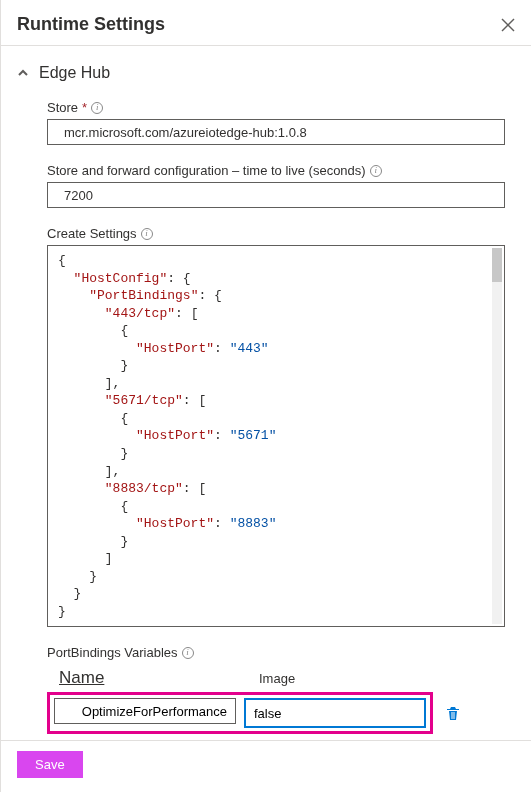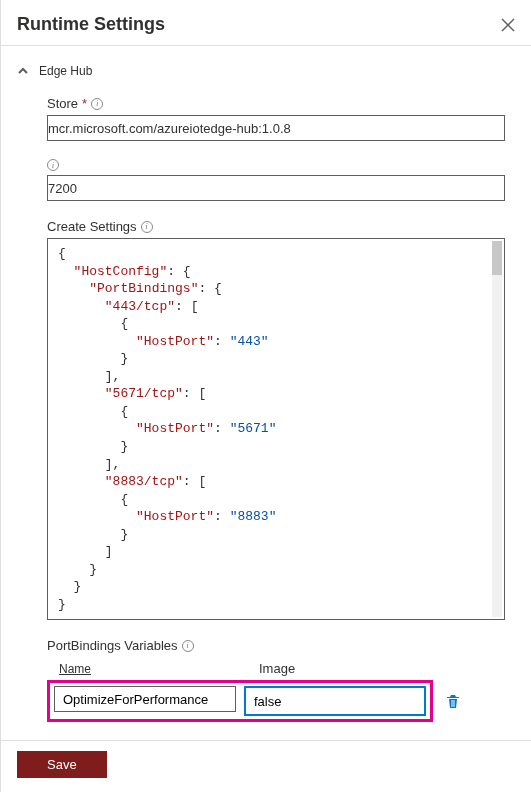"Edge Hub" .section-title { font-size: 12px -> 16px }
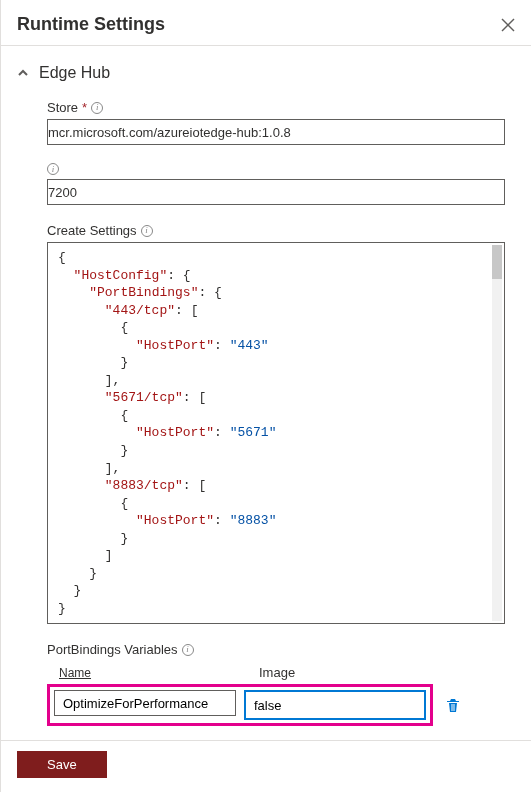"mcr.microsoft.com/azureiotedge-hub:1.0.8" .text-input { padding: 3px 0 -> 3px 16px }
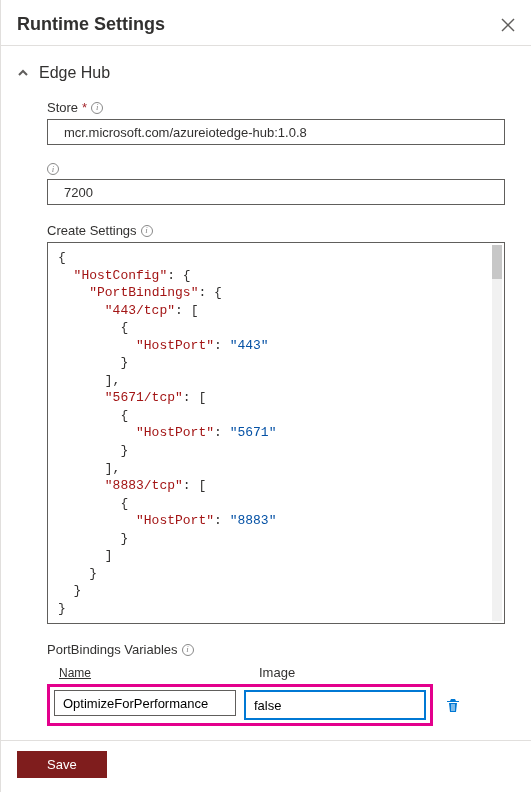"Store and forward configuration –" span { html: none -> <span>Store and forward configuration – time to live (seconds)</span> }
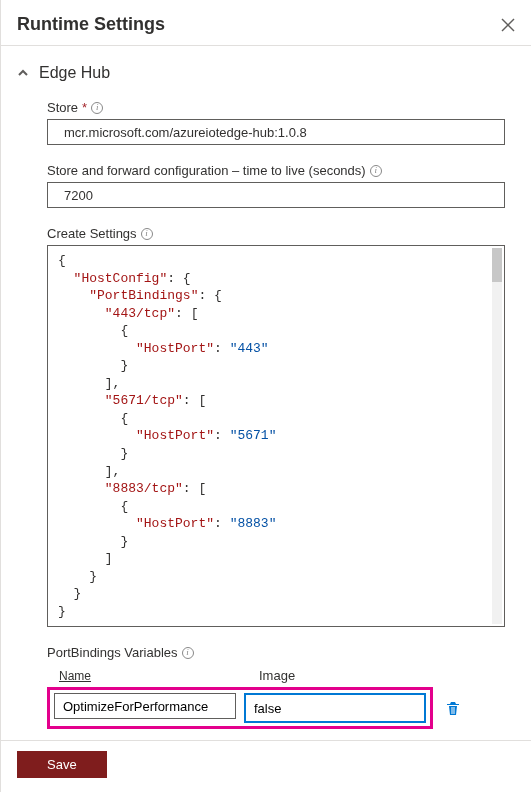"Name" .env-col-name { font-size: 12px -> 17px }
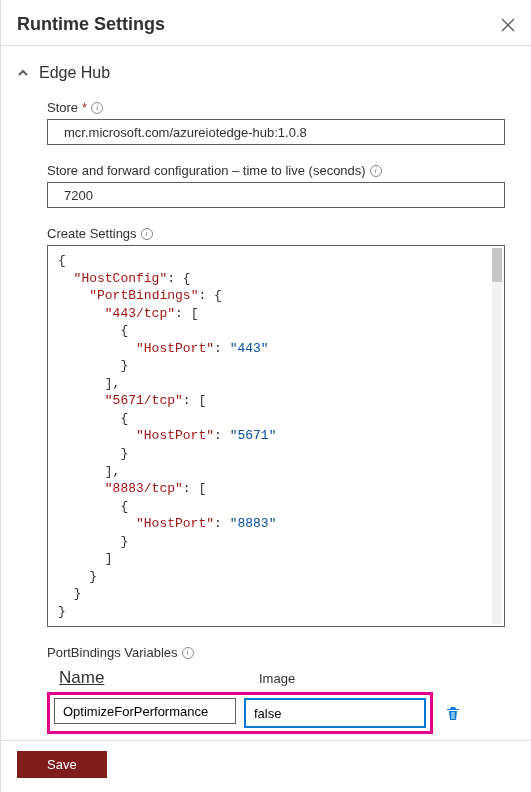"OptimizeForPerformance" .env-input-name { text-align: none -> right }
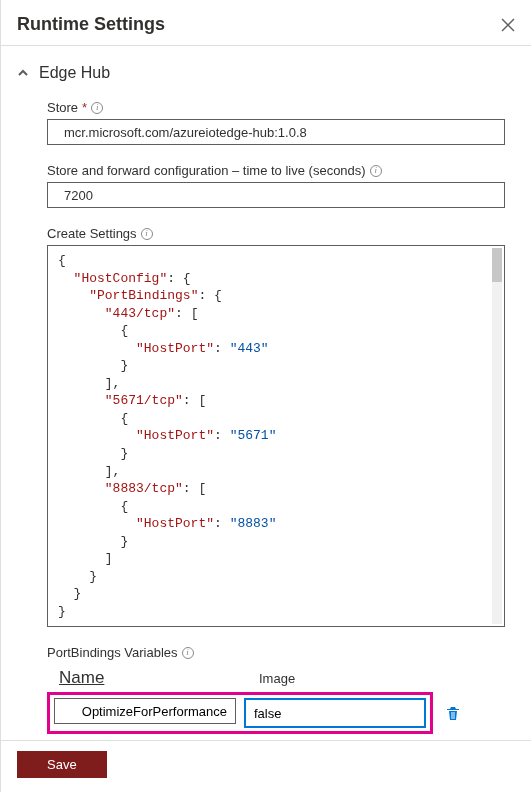"Save" .save-btn { background: #7f1d1d -> #d946ef; padding: 6px 30px -> 6px 18px }
